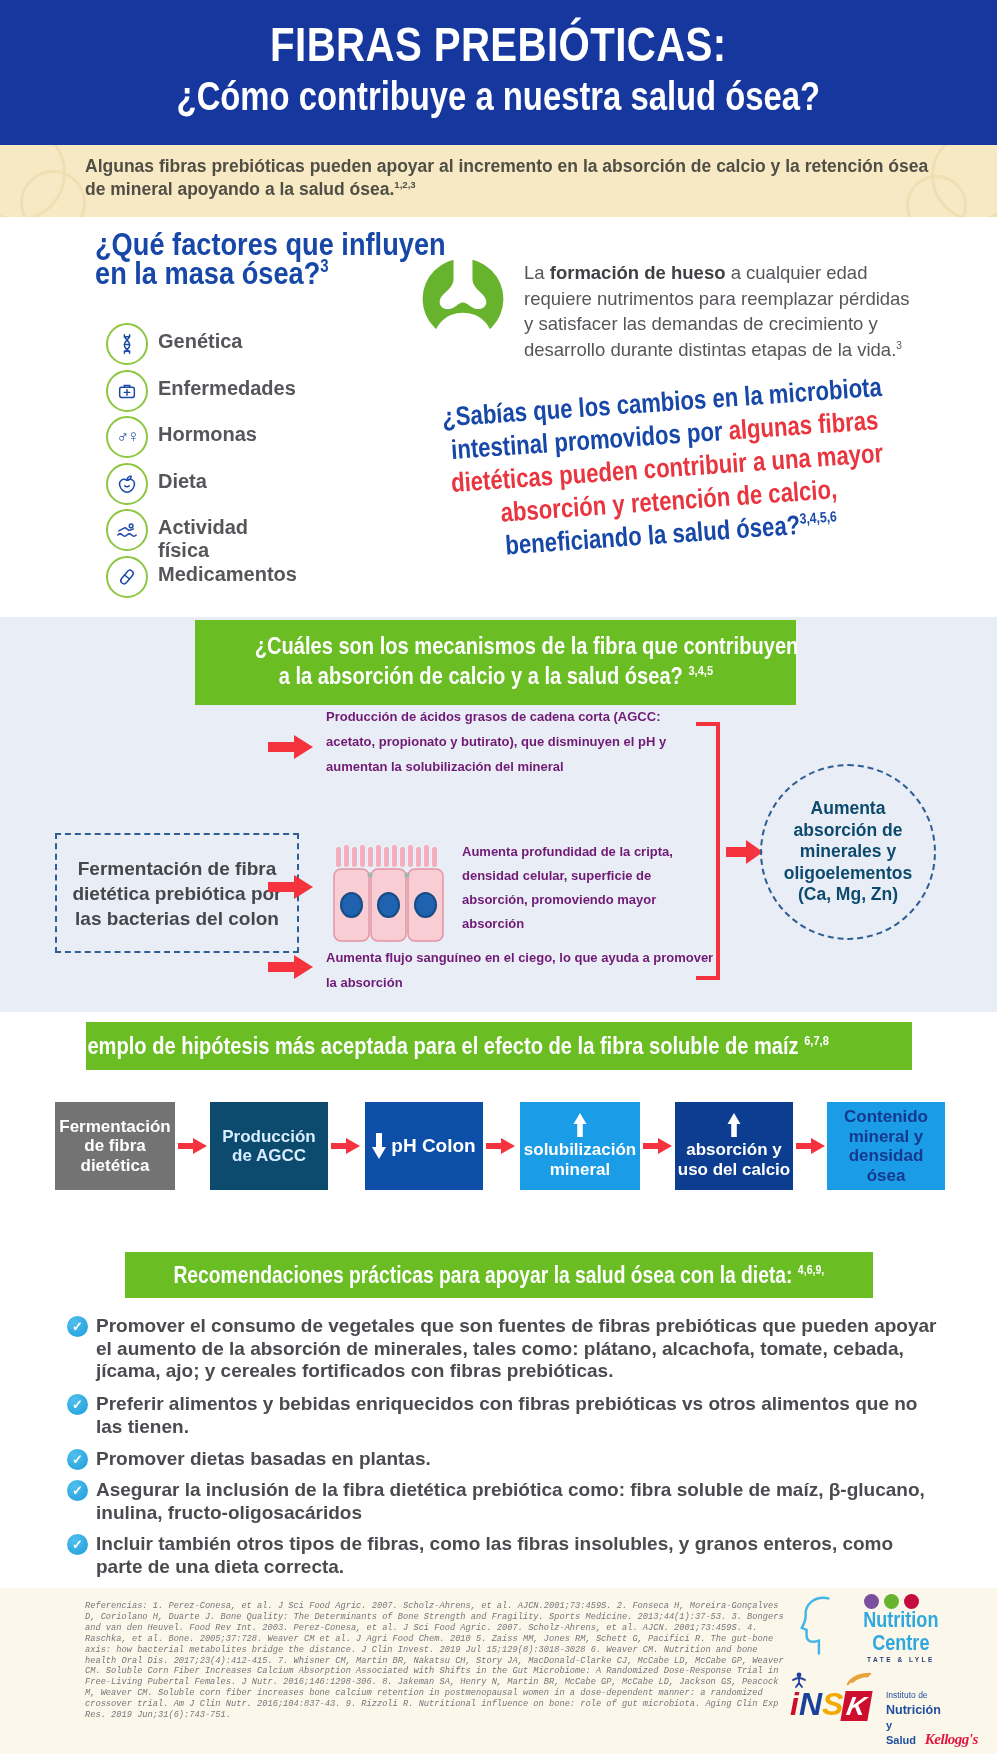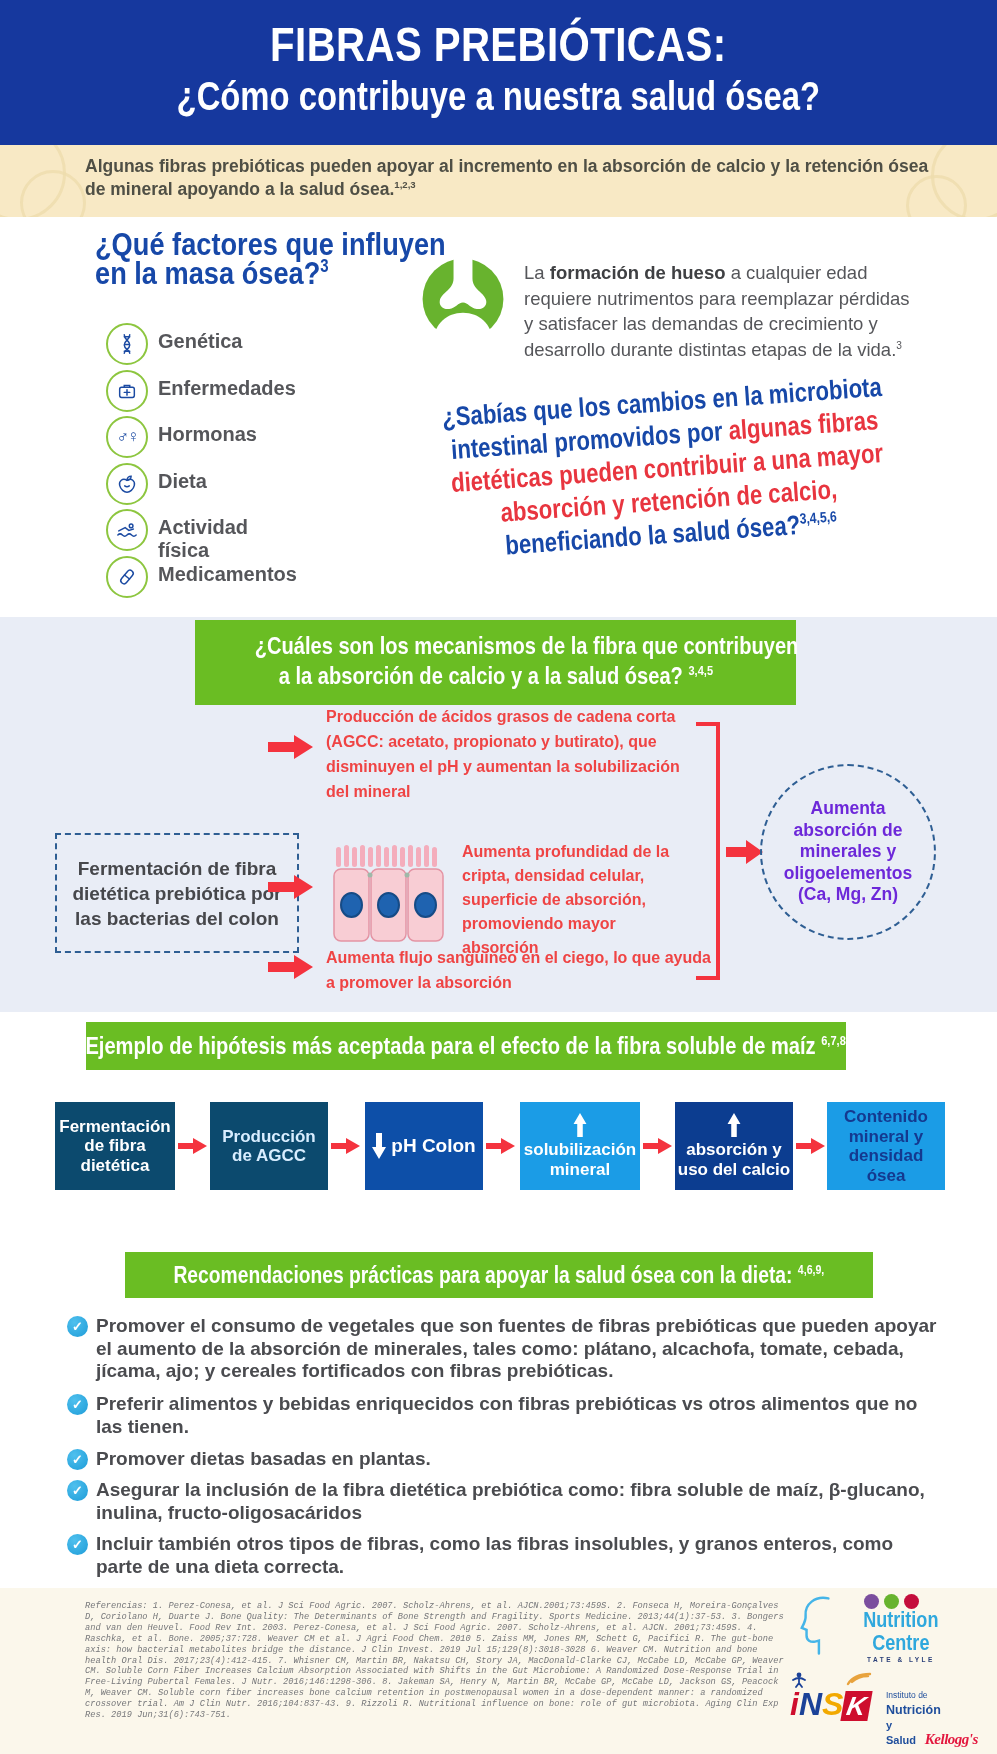"Producción de ácidos grasos de" .mech-text { color: #ef4444 -> #701a75; font-size: 16px -> 13px }
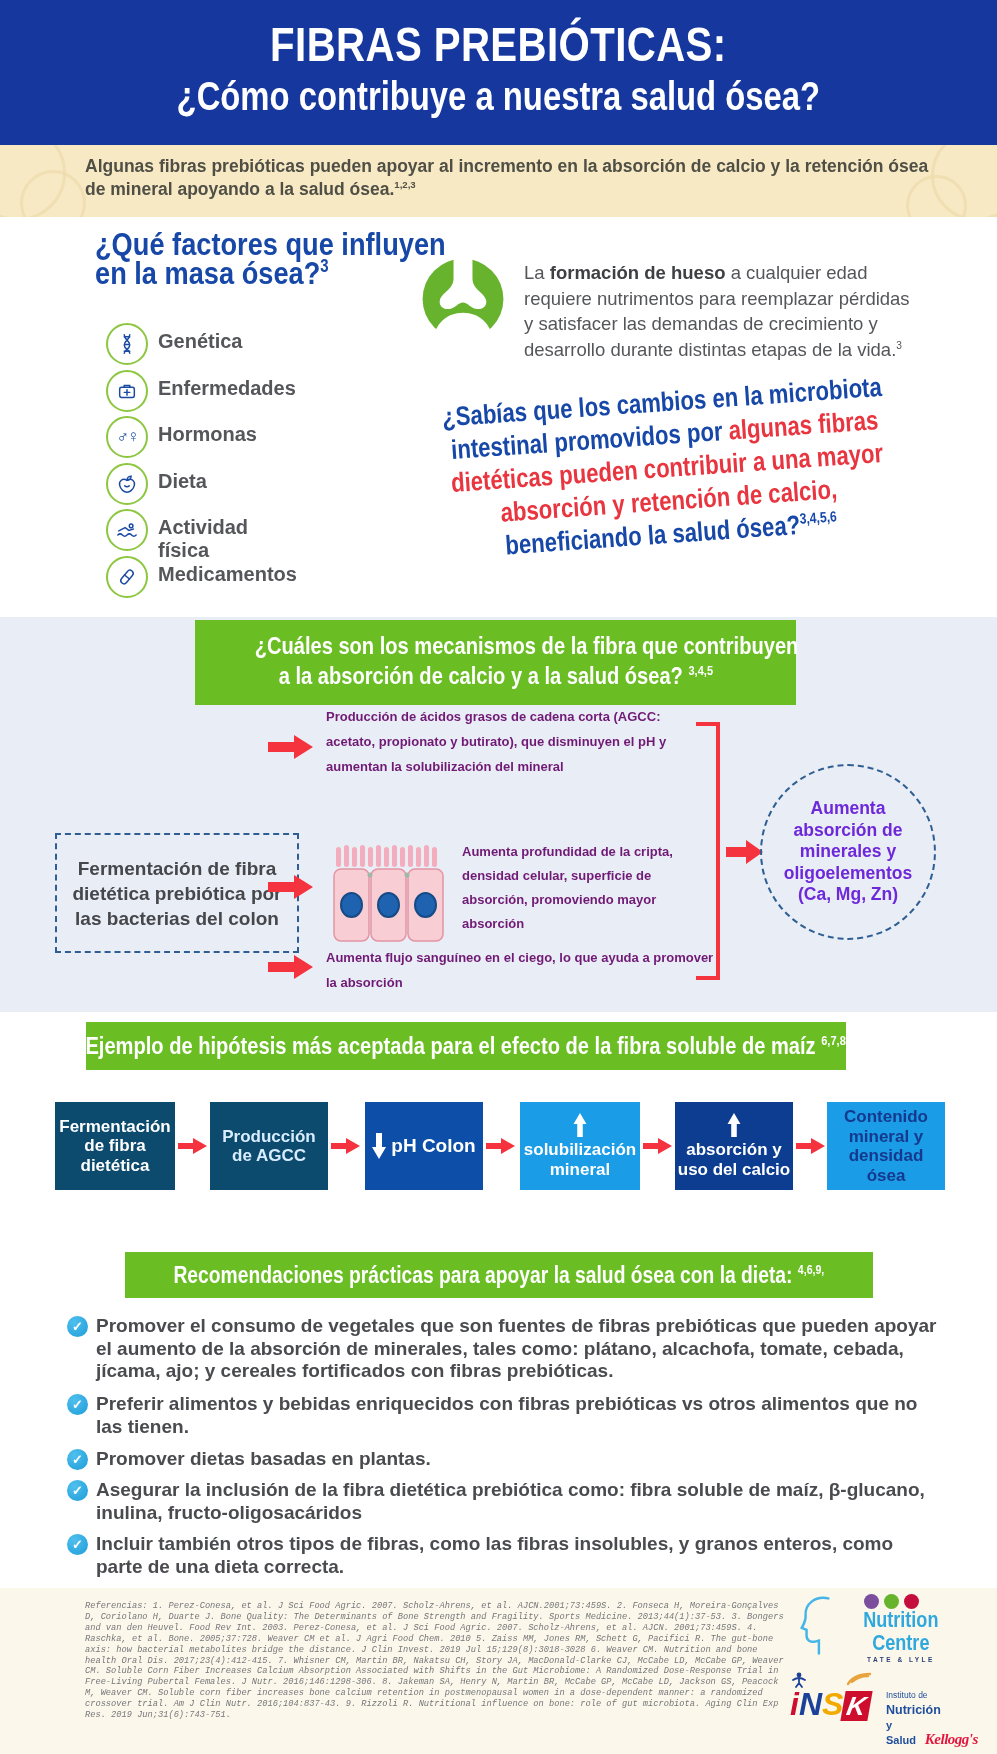"Aumenta absorción de minerales y" #m-circle div { color: #6d28d9 -> #0c4a6e }
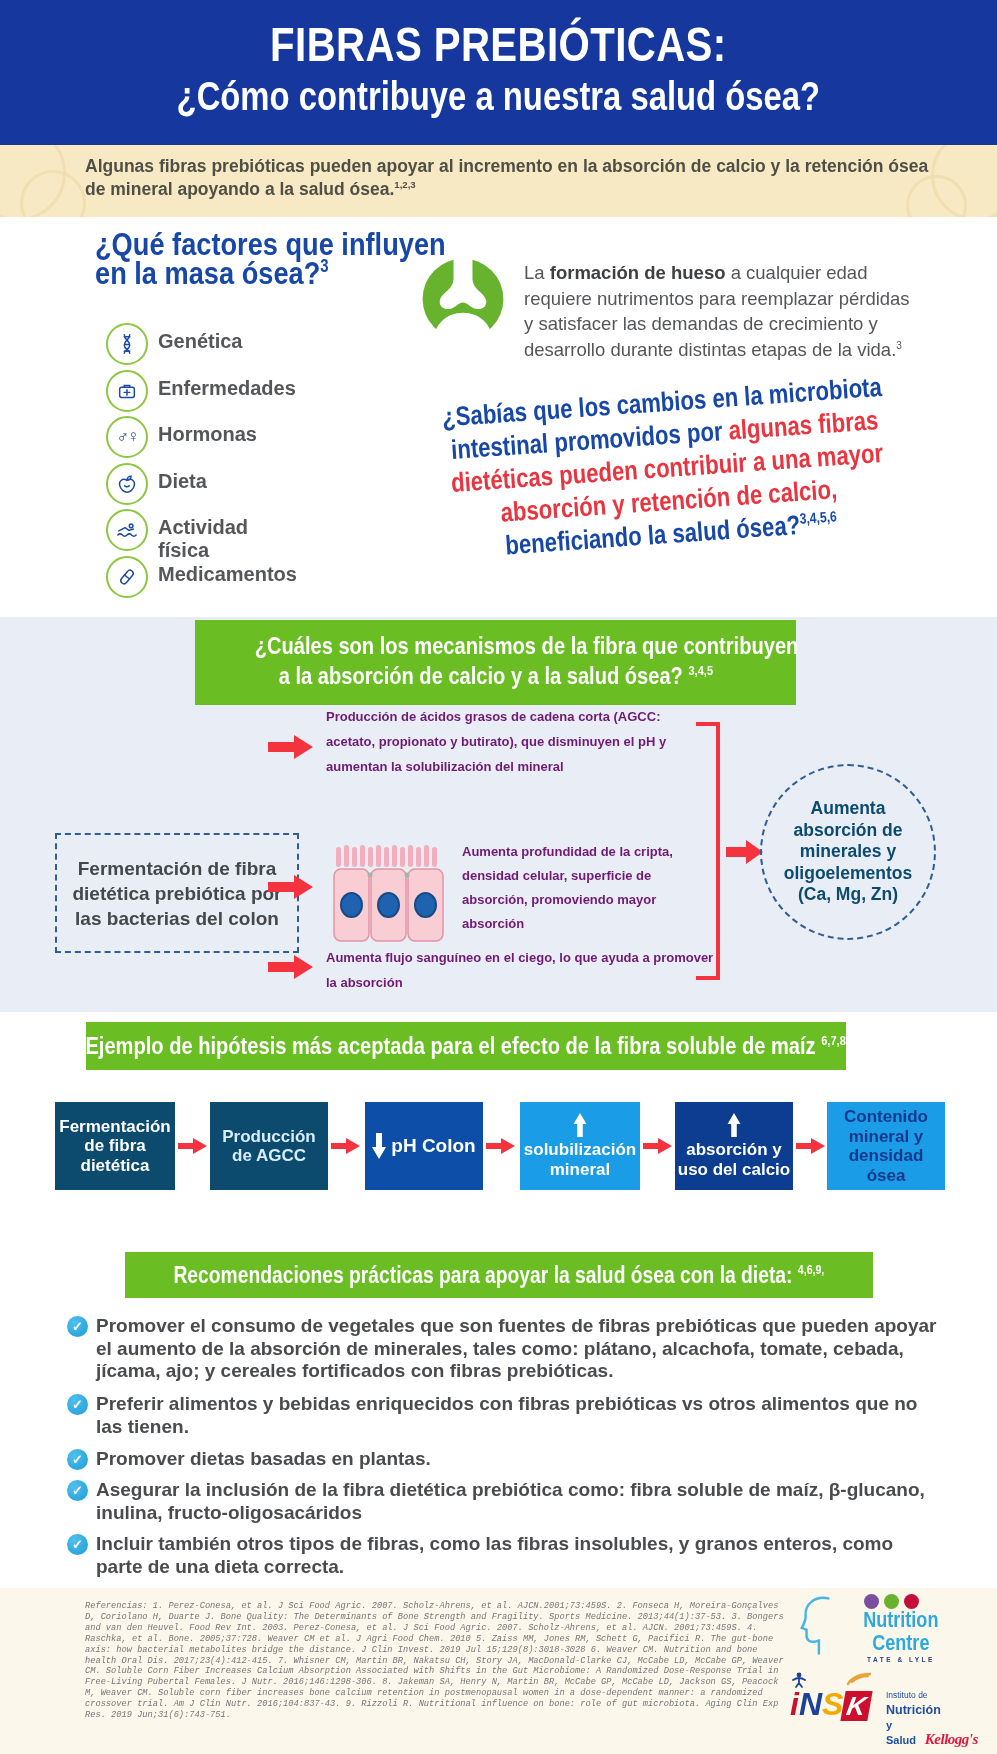"Ejemplo de hipótesis más aceptada" #banner2 { justify-content: center -> flex-end; width: 760px -> 826px }
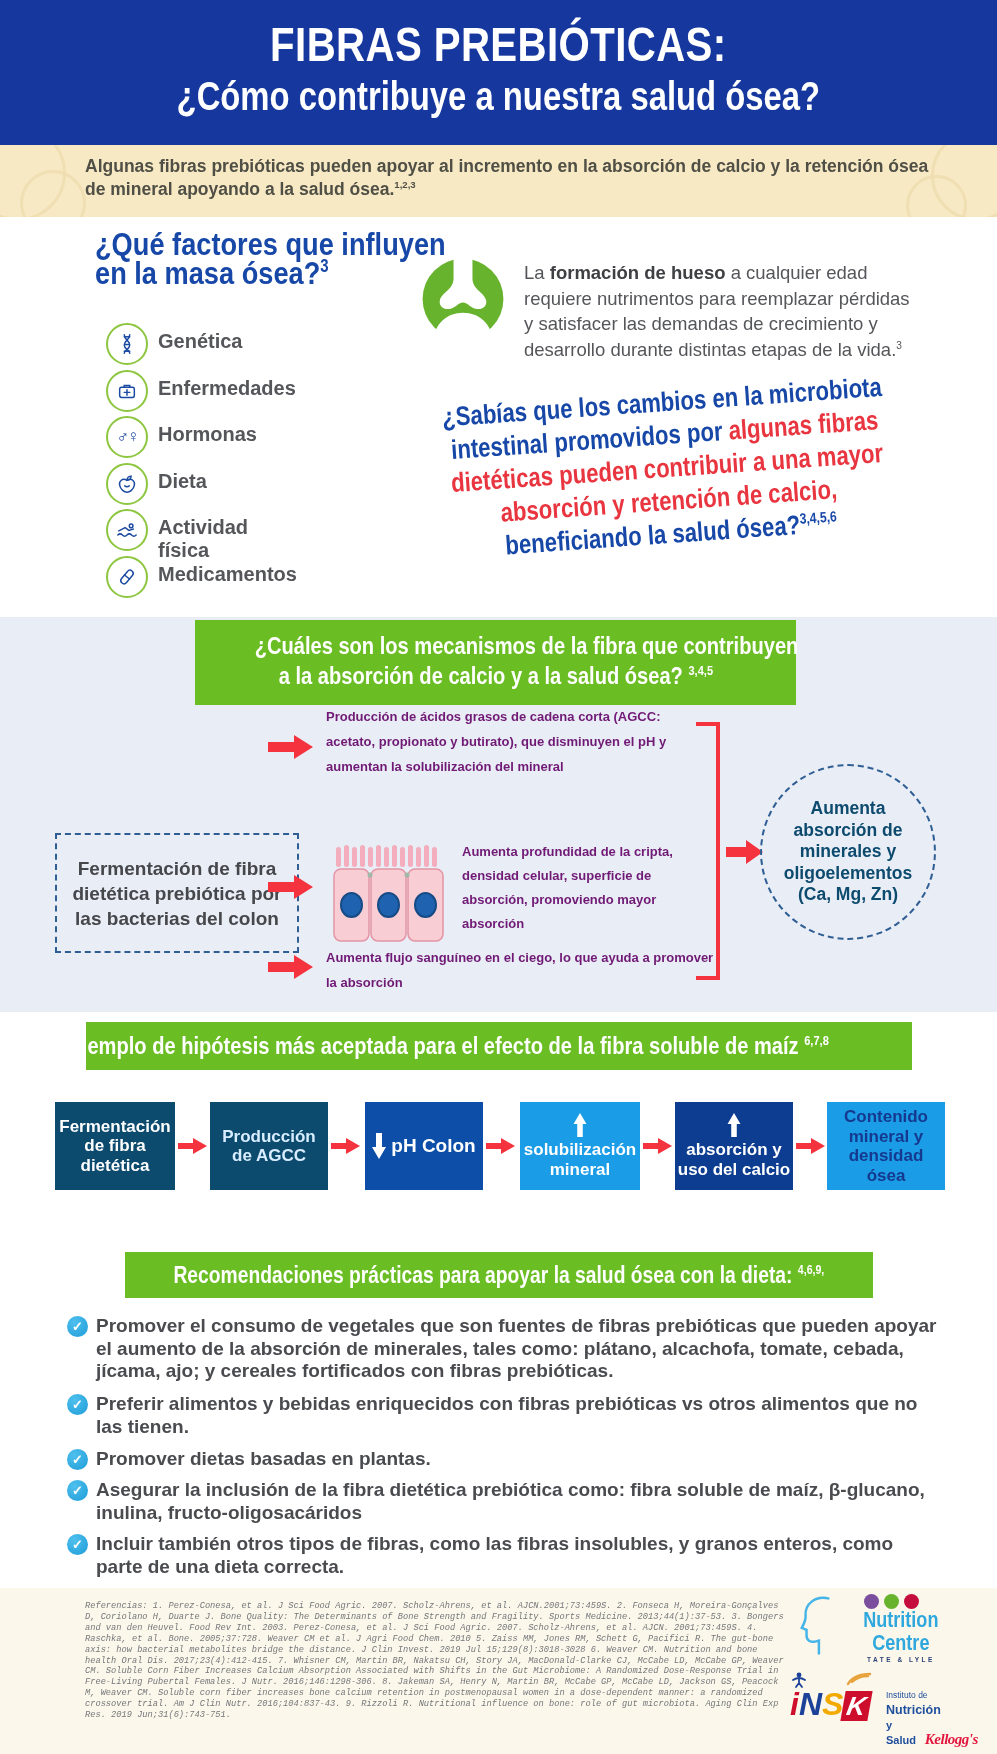"Fermentación de fibra dietética" div.fbox { background: #0c4a6e -> #737373 }
